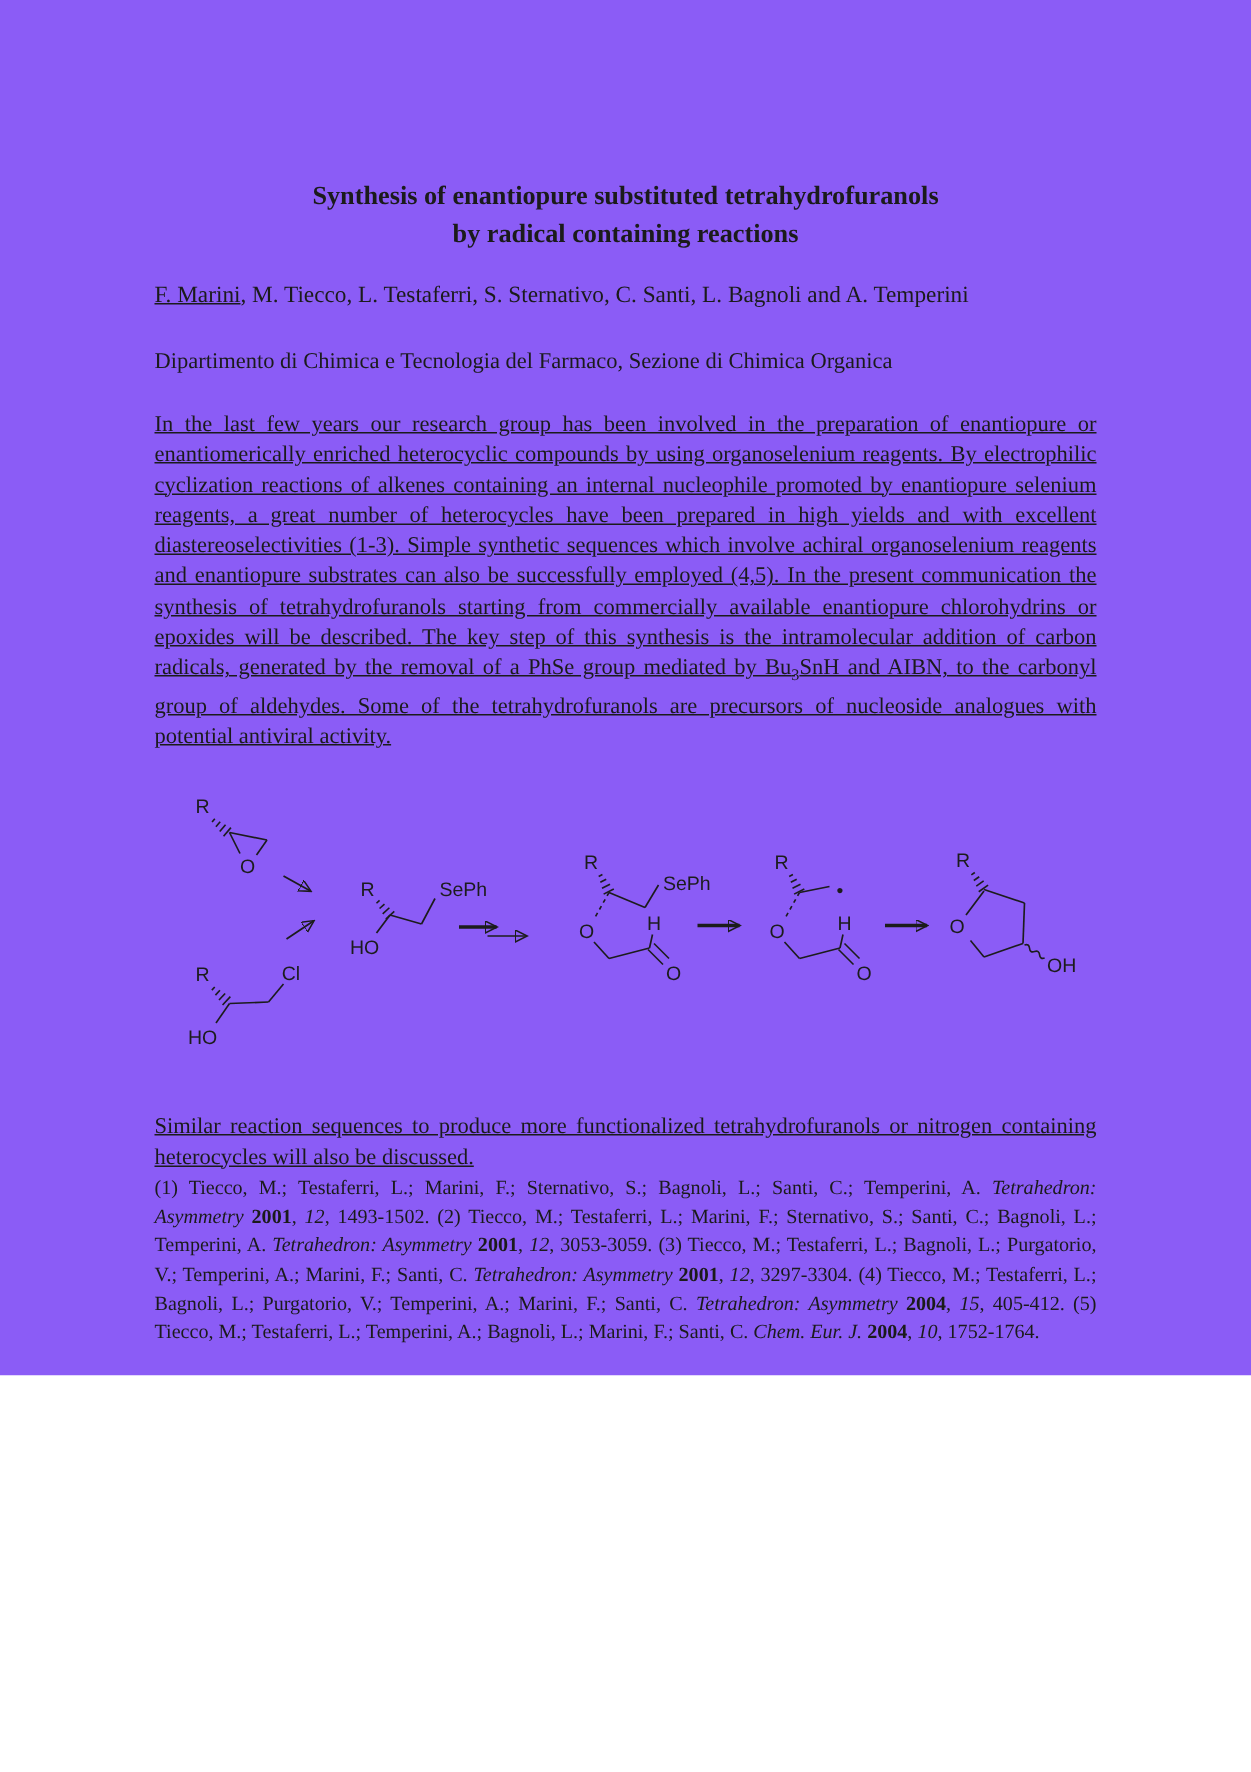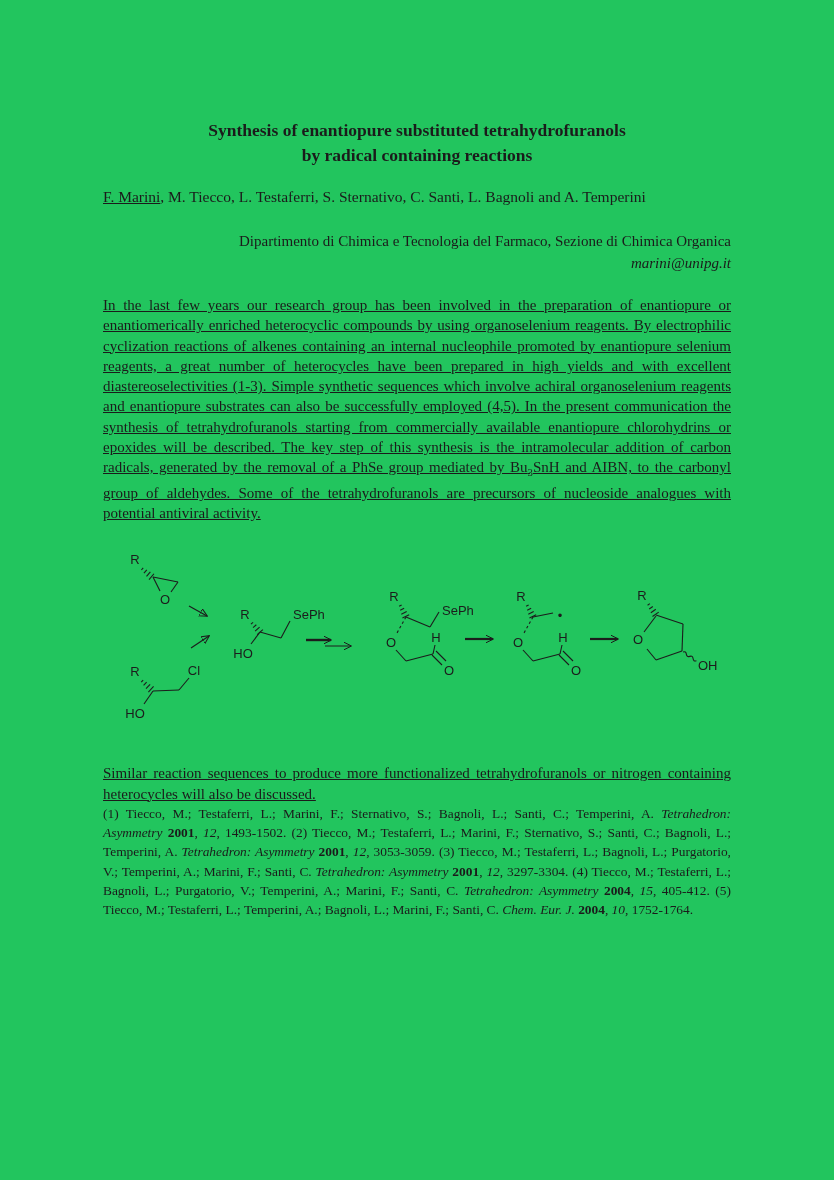"Synthesis of enantiopure substituted" .page { background: #22c55e -> #8b5cf6; height: 1180px -> 917px }
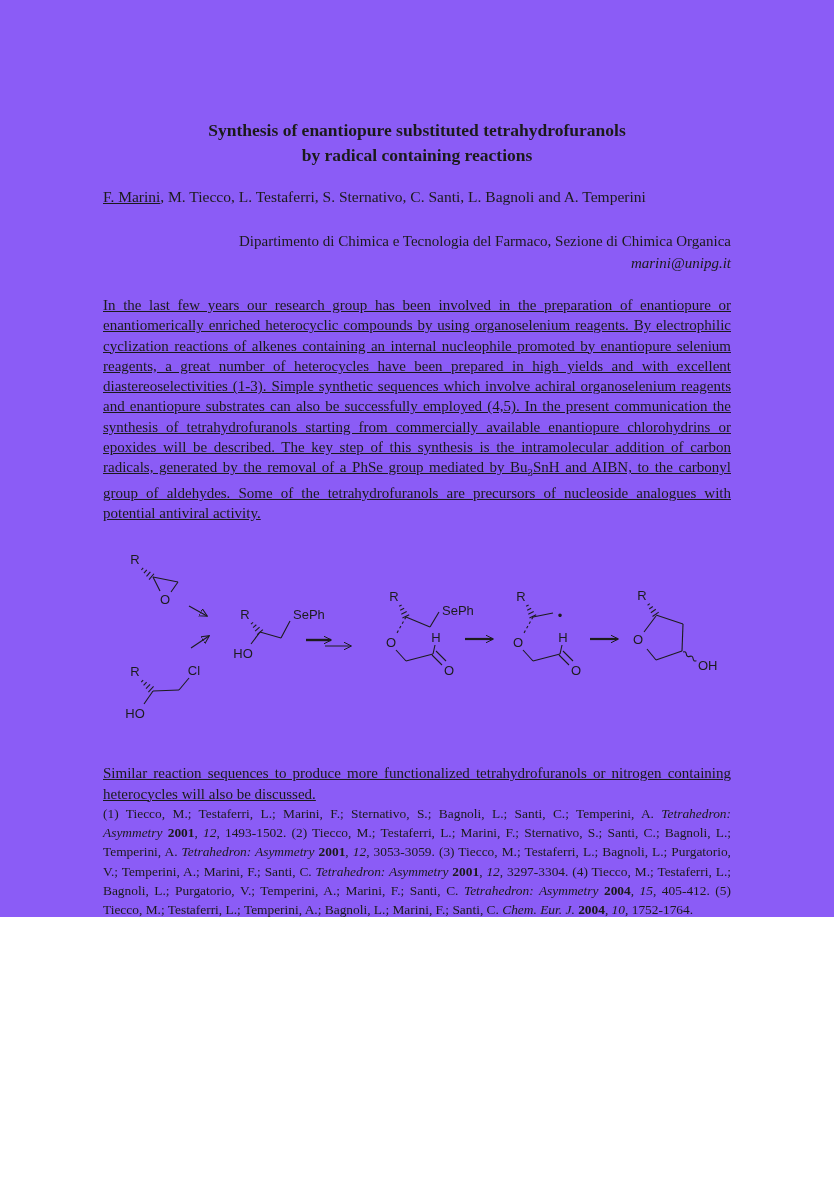"Dipartimento di Chimica e Tecnologia" .affiliation { text-align: right -> left }
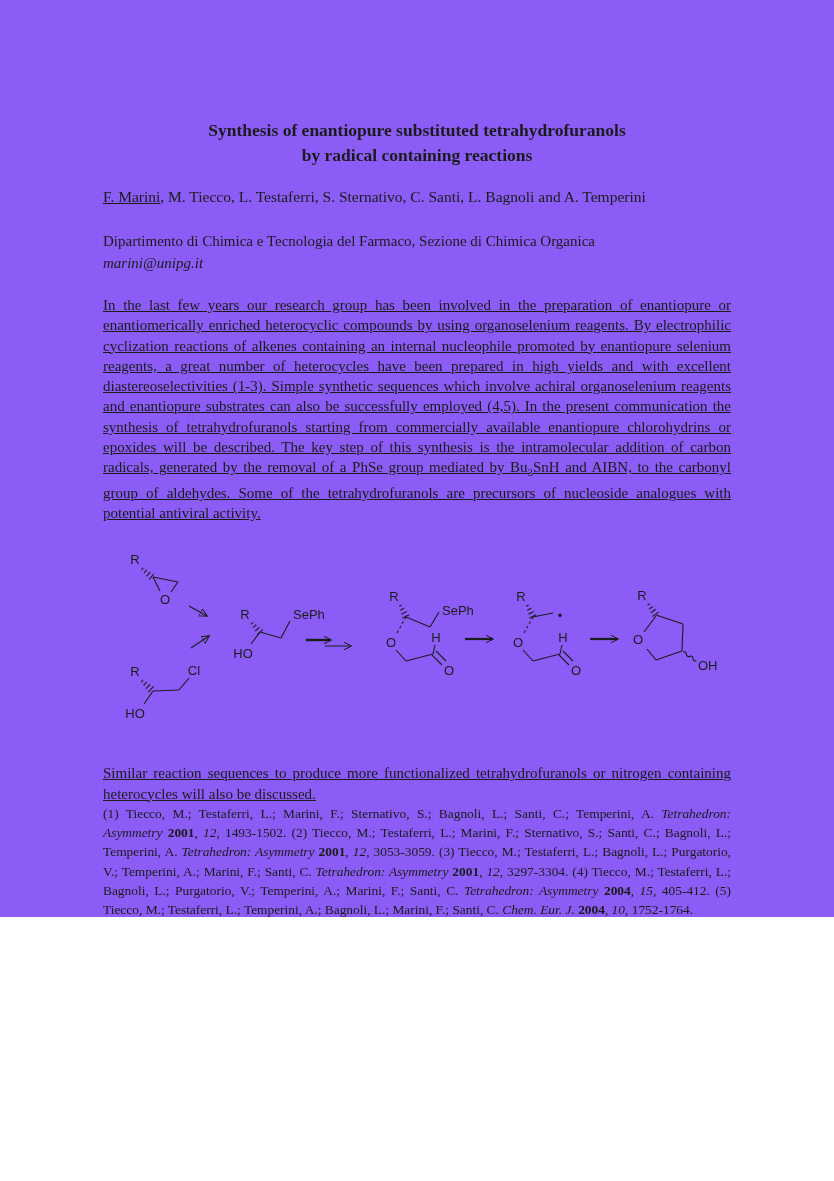"marini@unipg.it" div.email { html: <div>marini@unipg.it</div> -> none }
